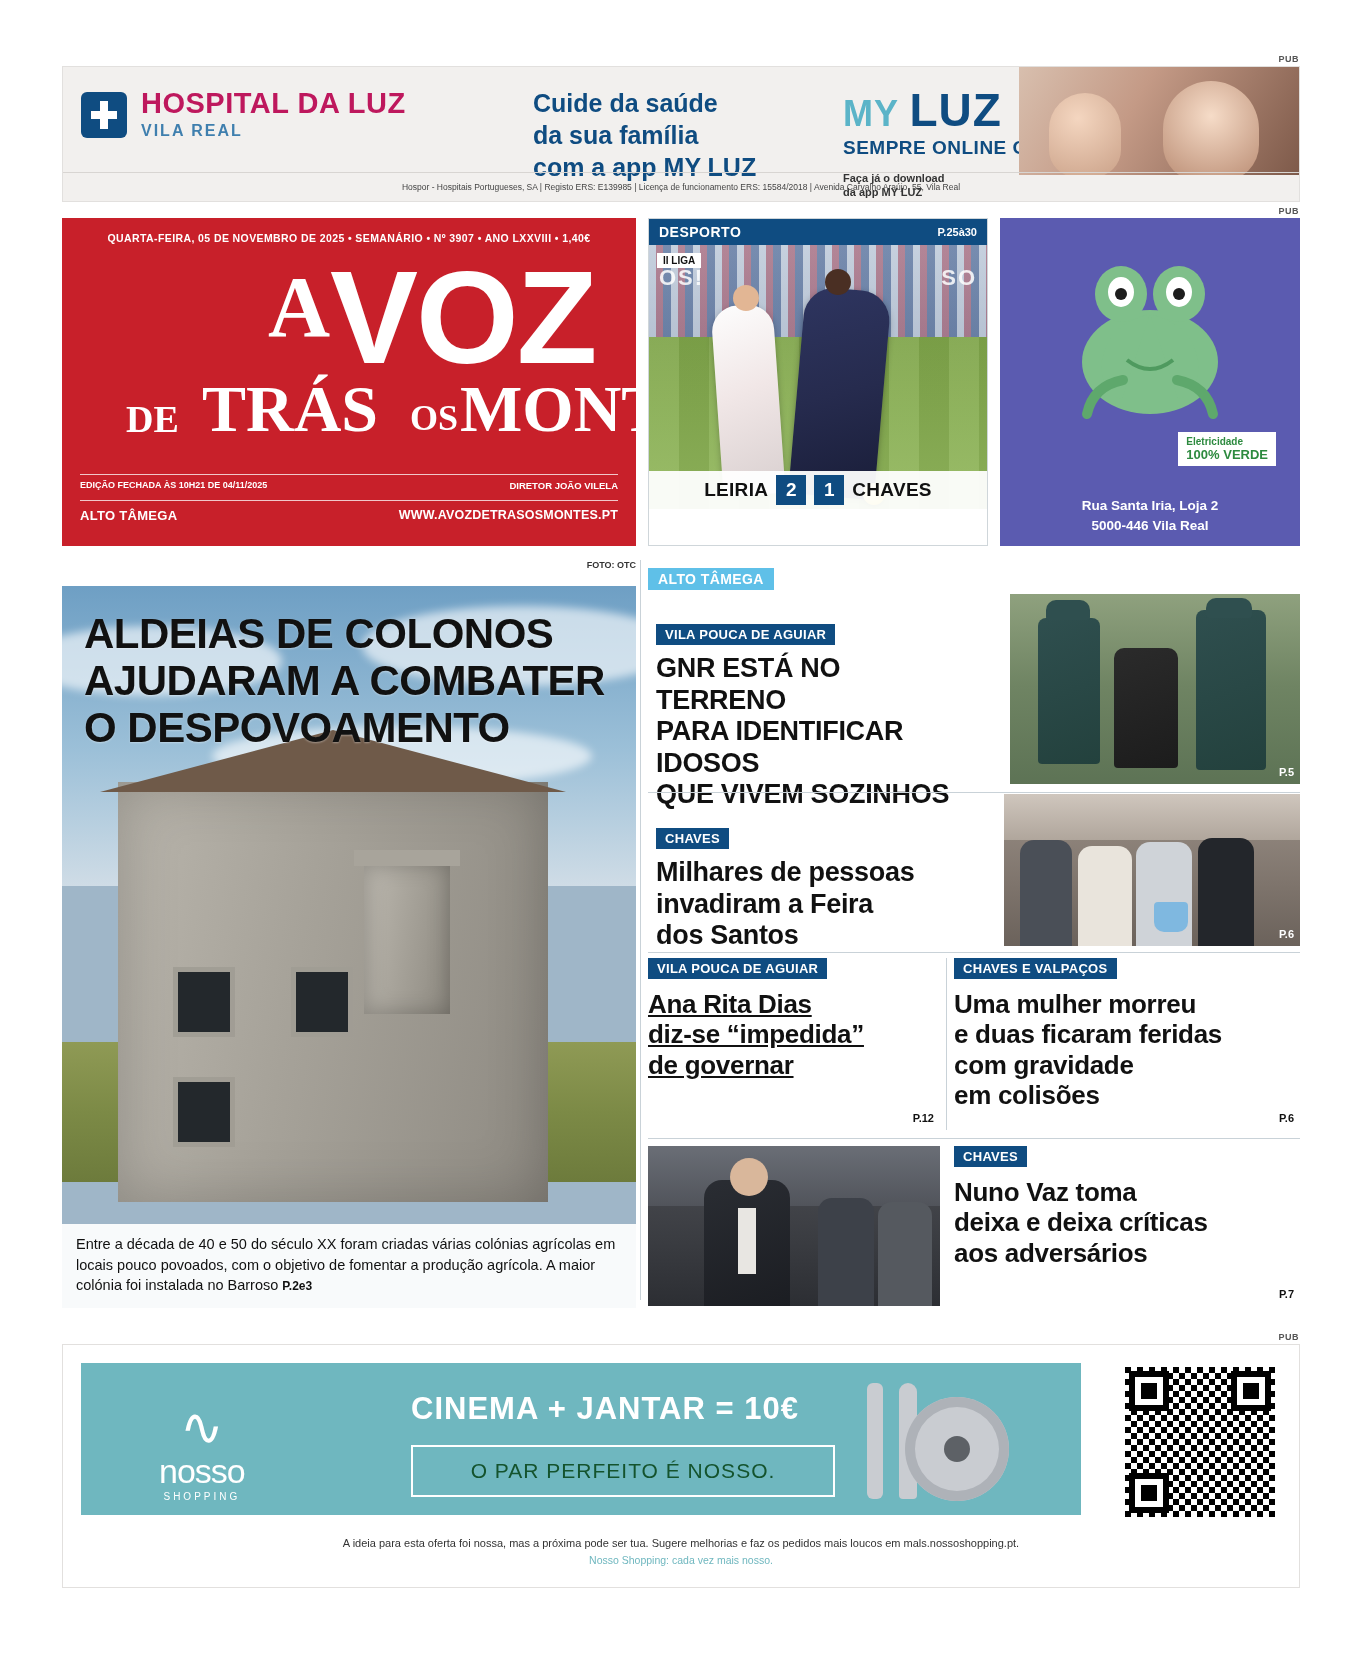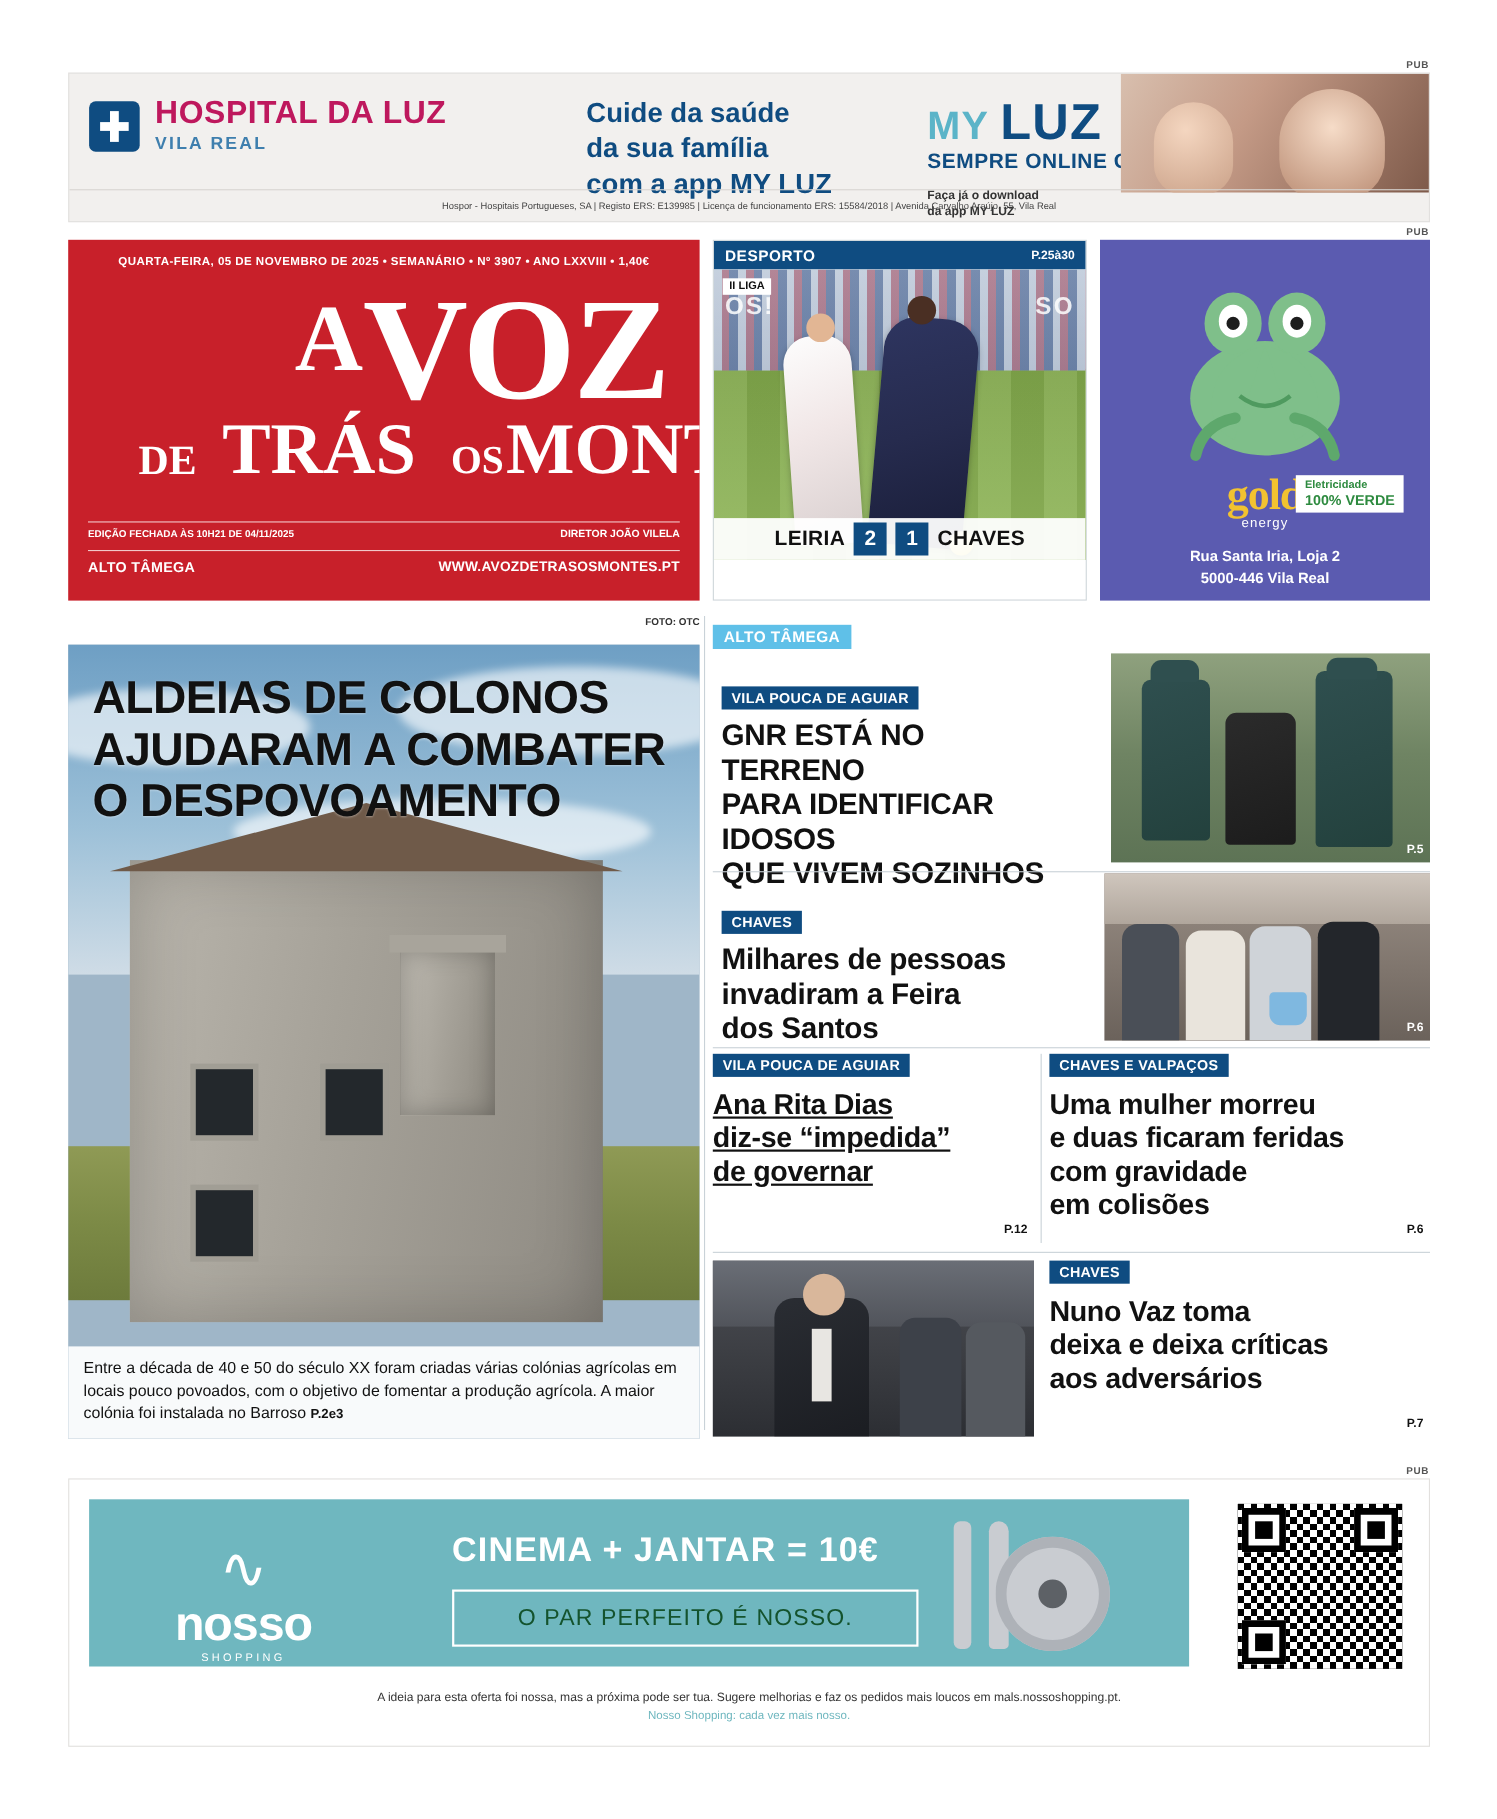"VOZ" .mast-voz { font-family: Liberation Serif, serif -> Liberation Sans, sans-serif }
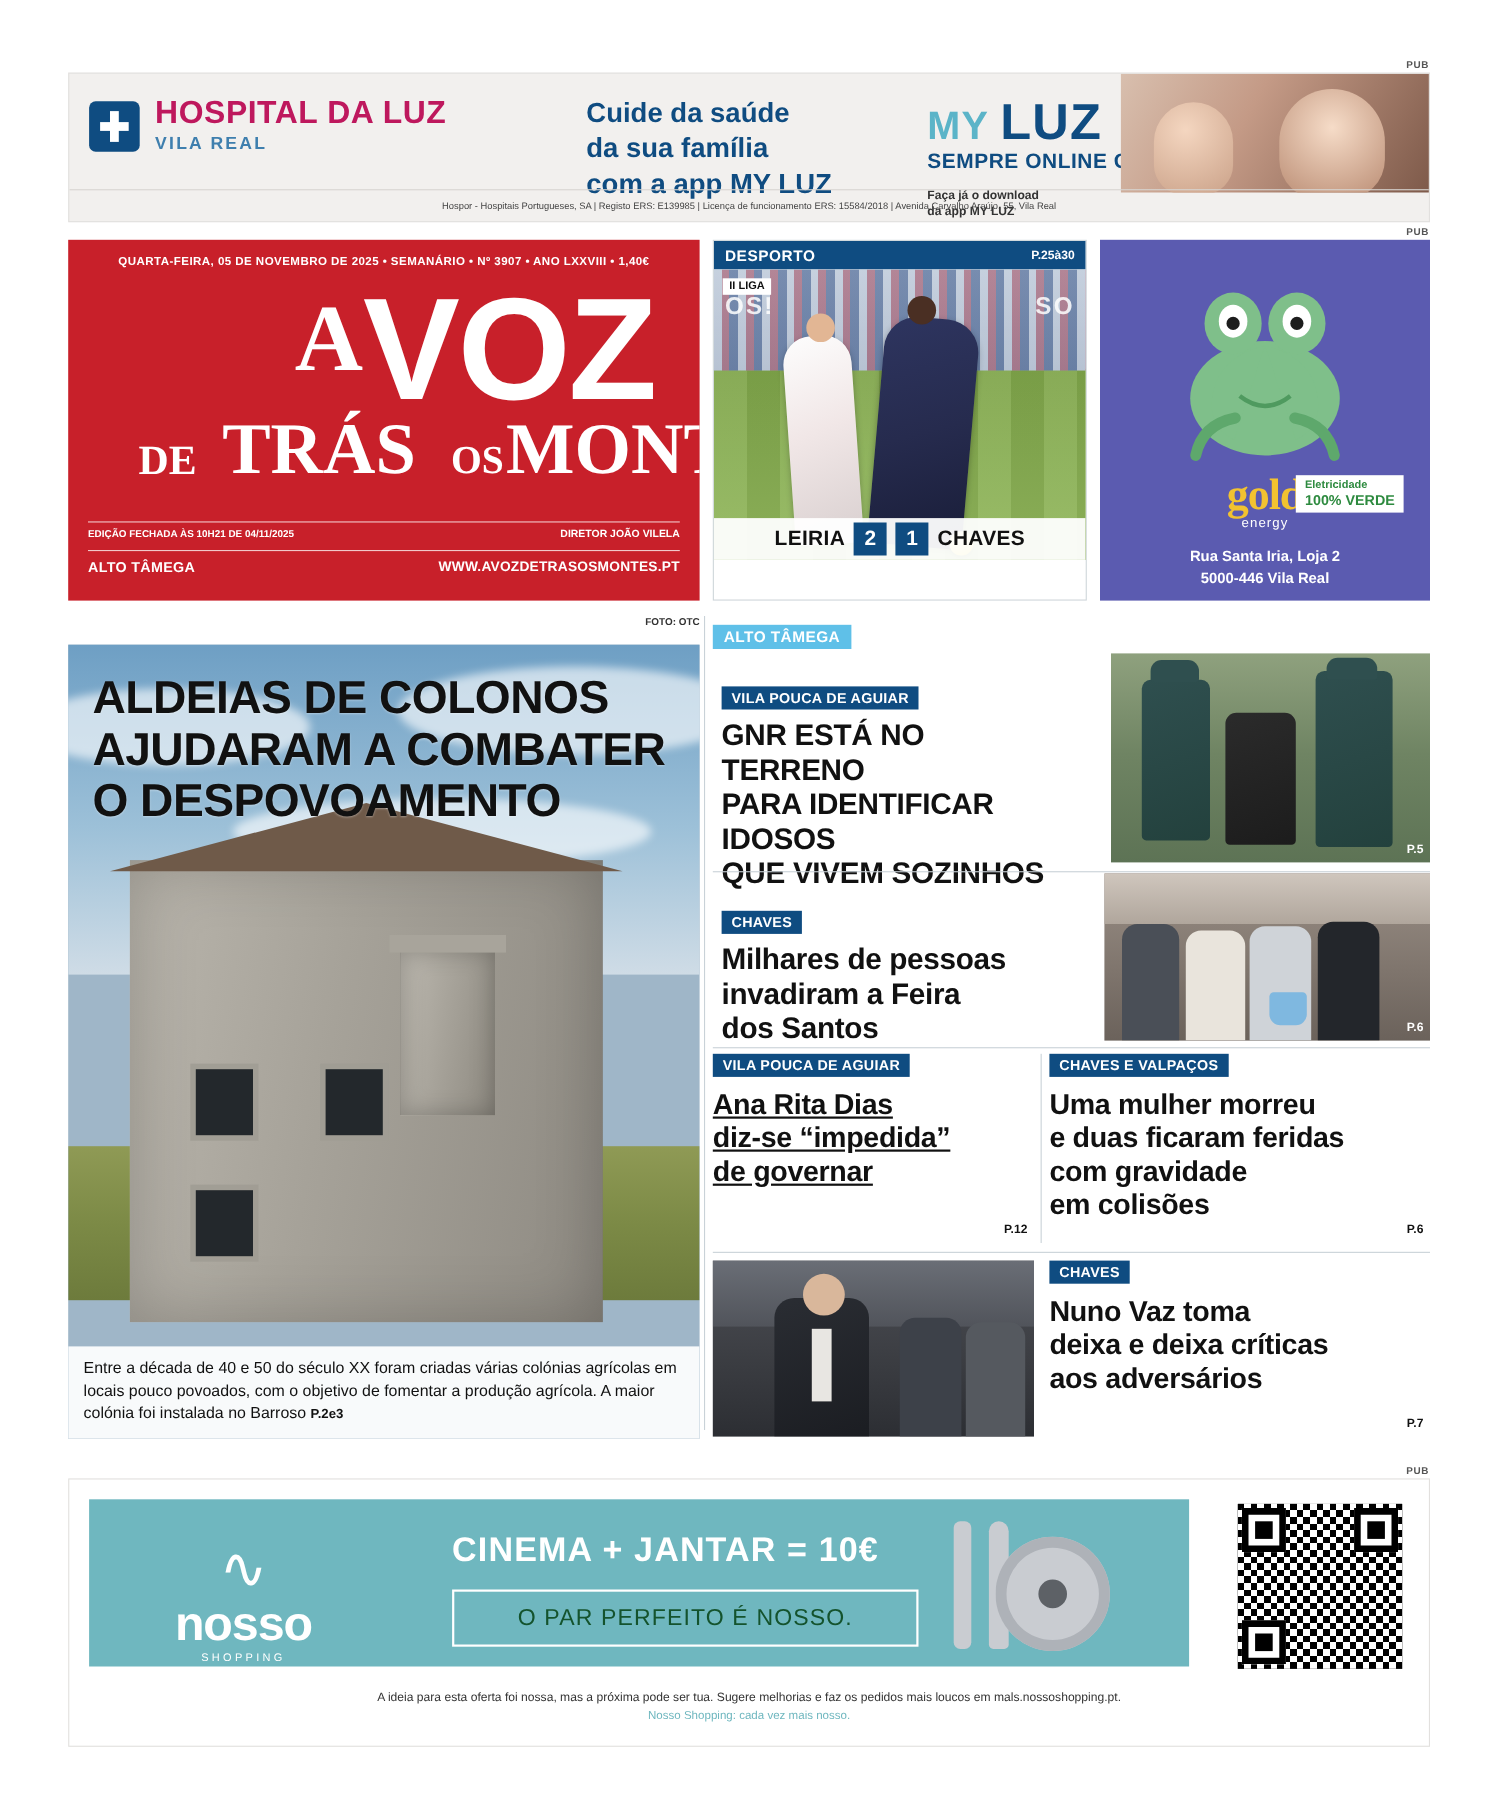"gold" div.gold-logo { html: <div> <div>gold</div> <div>energy</div> </div> -> none }
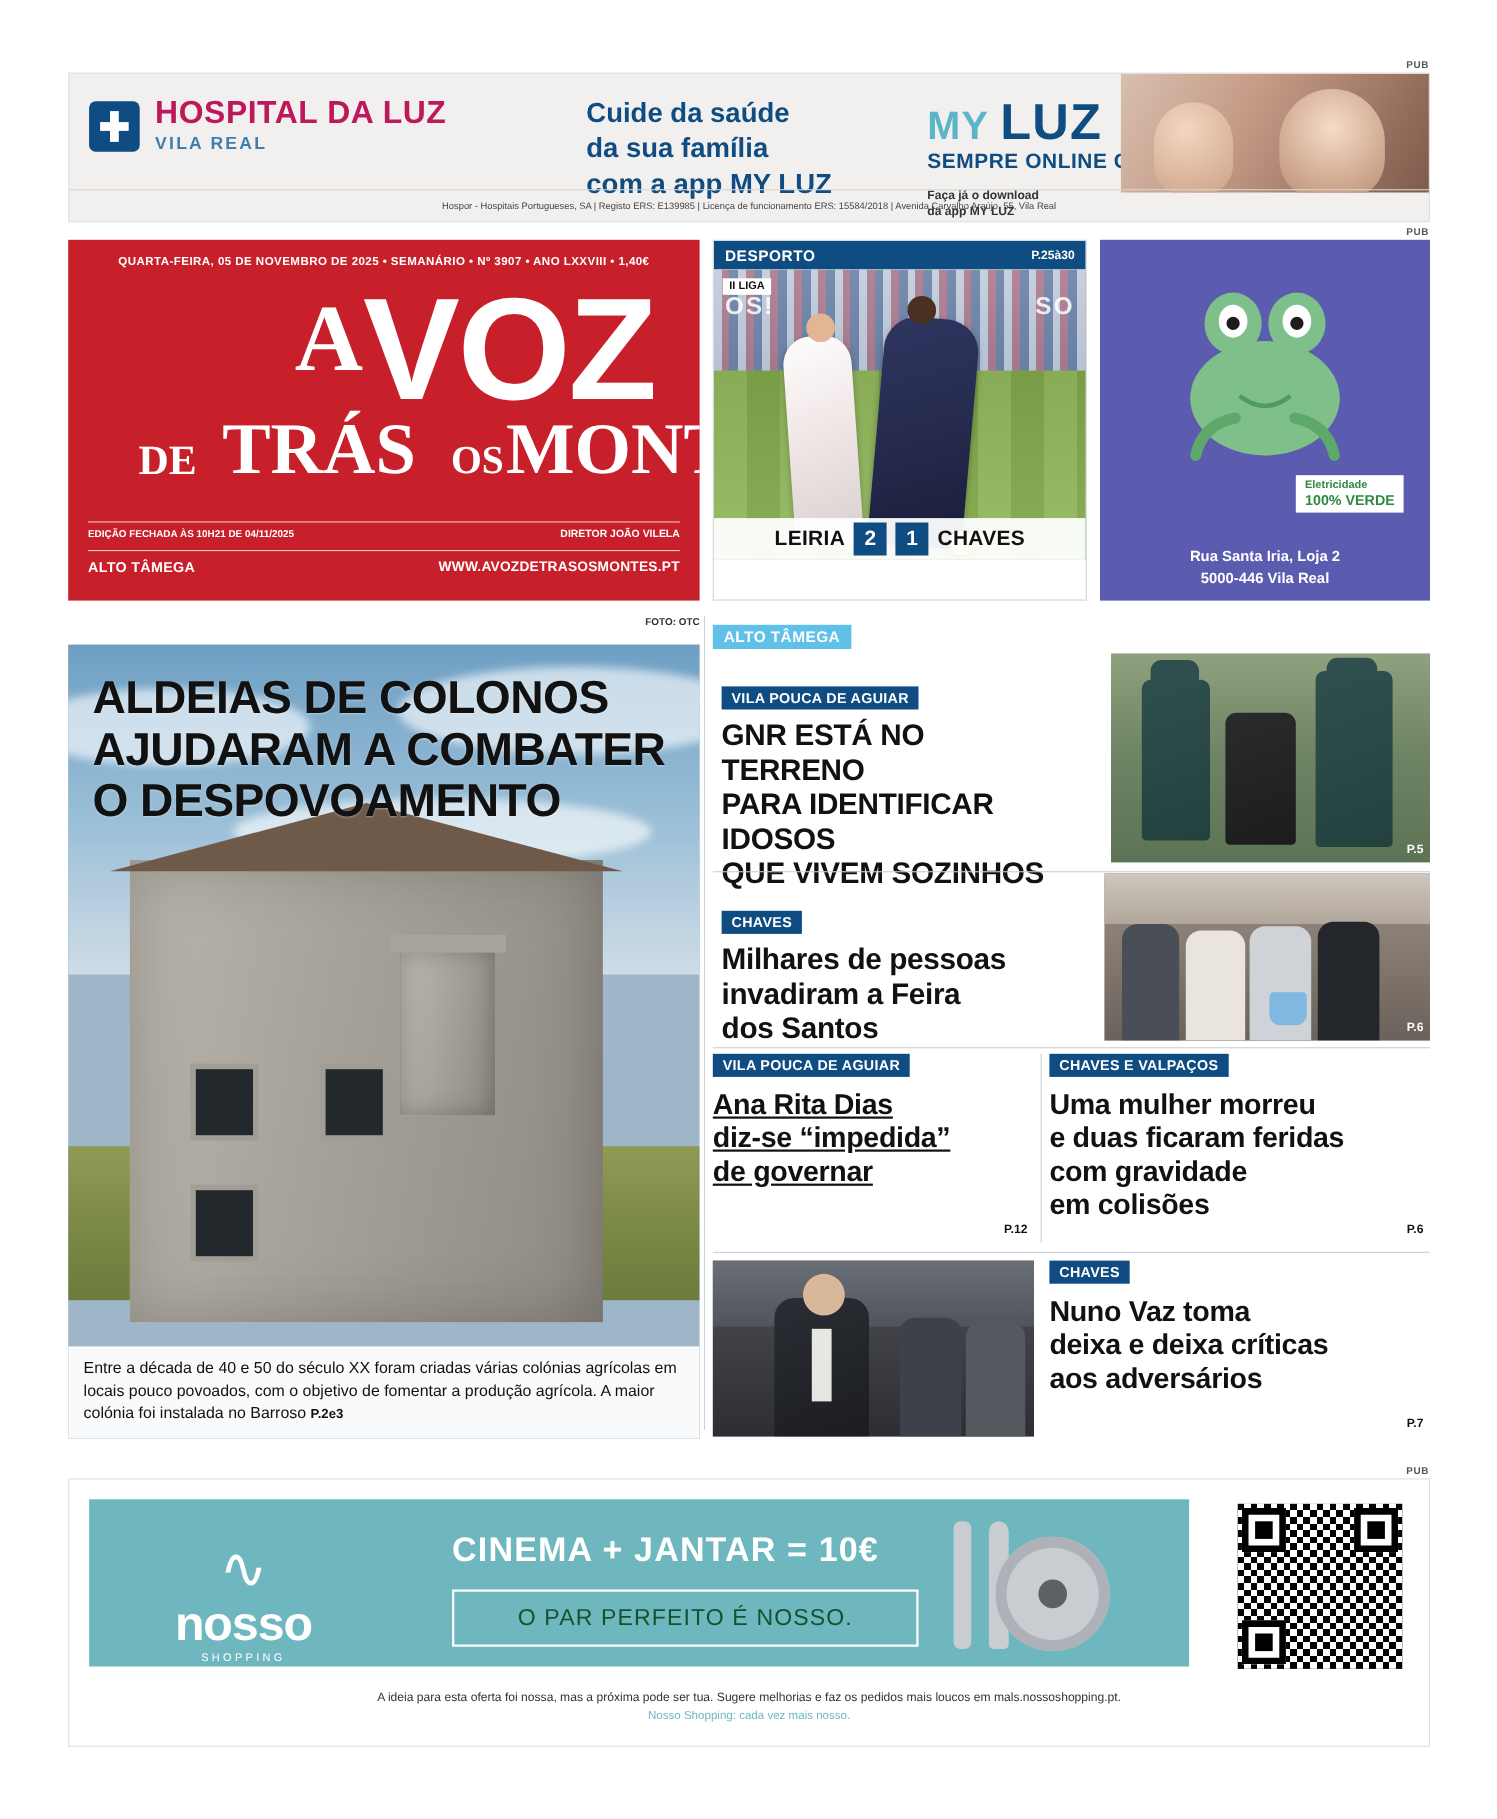"nosso" .ba-logo .nm { font-size: 44px -> 34px; font-weight: bold -> normal }
